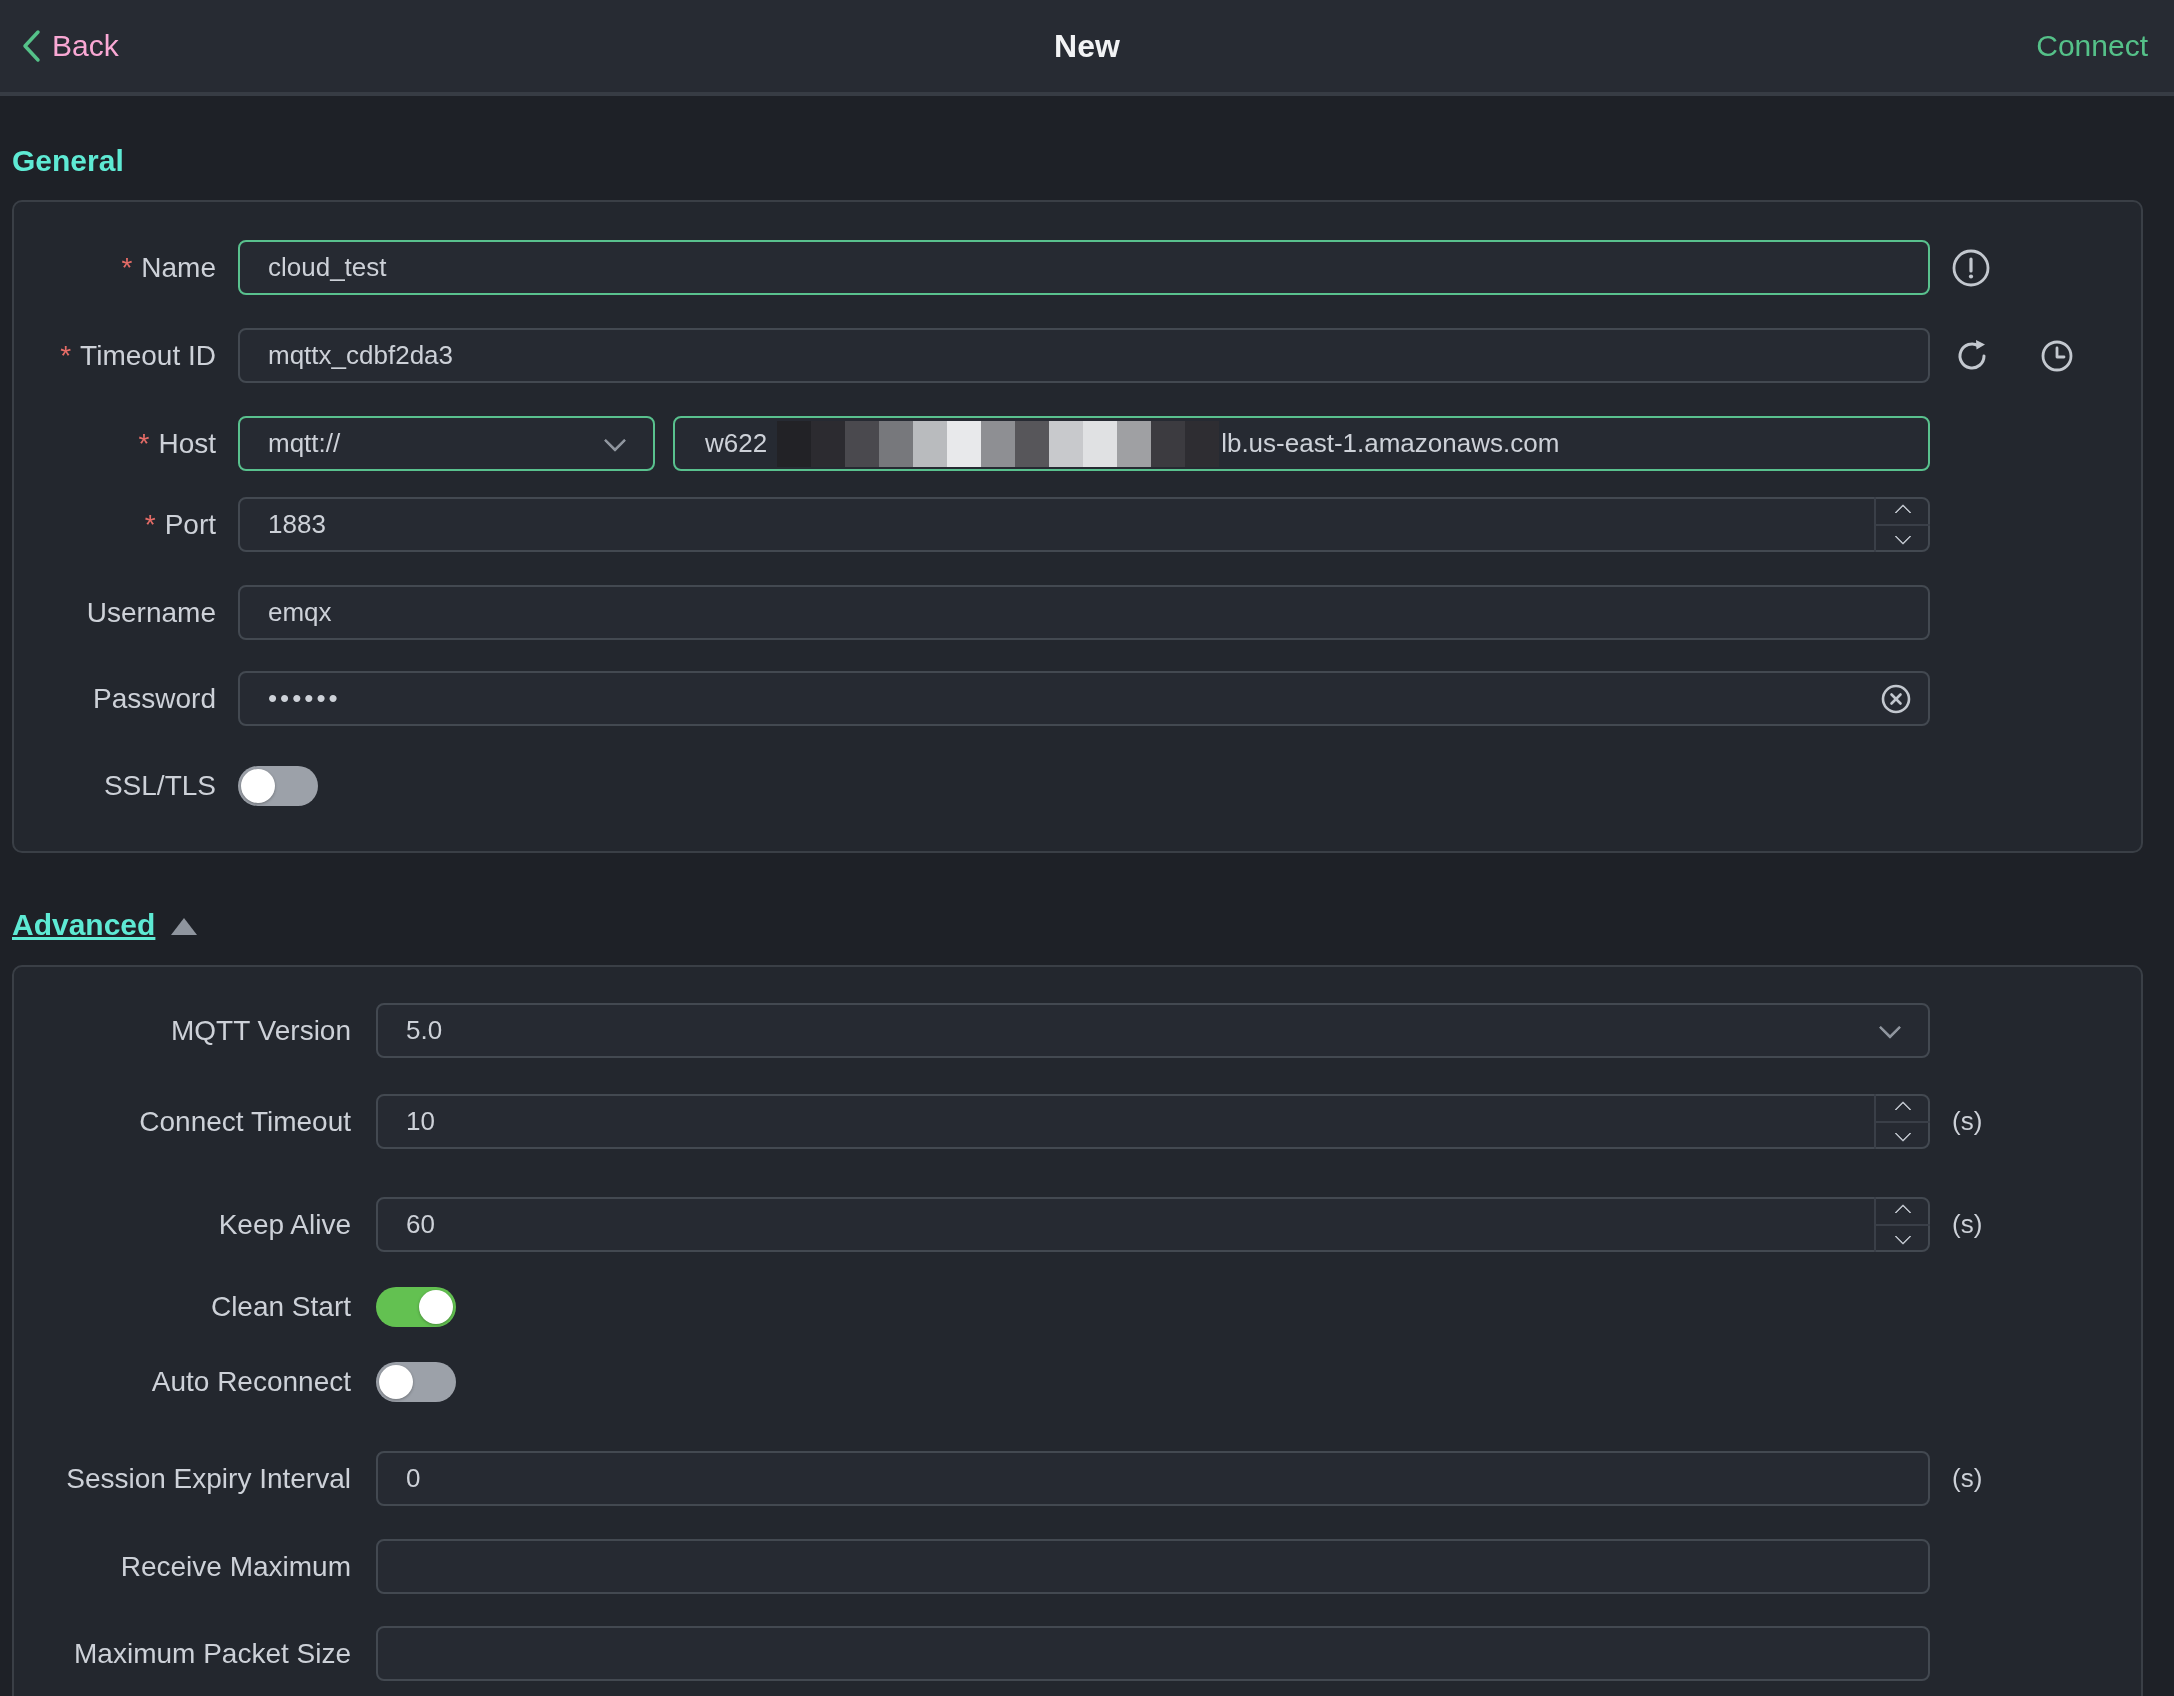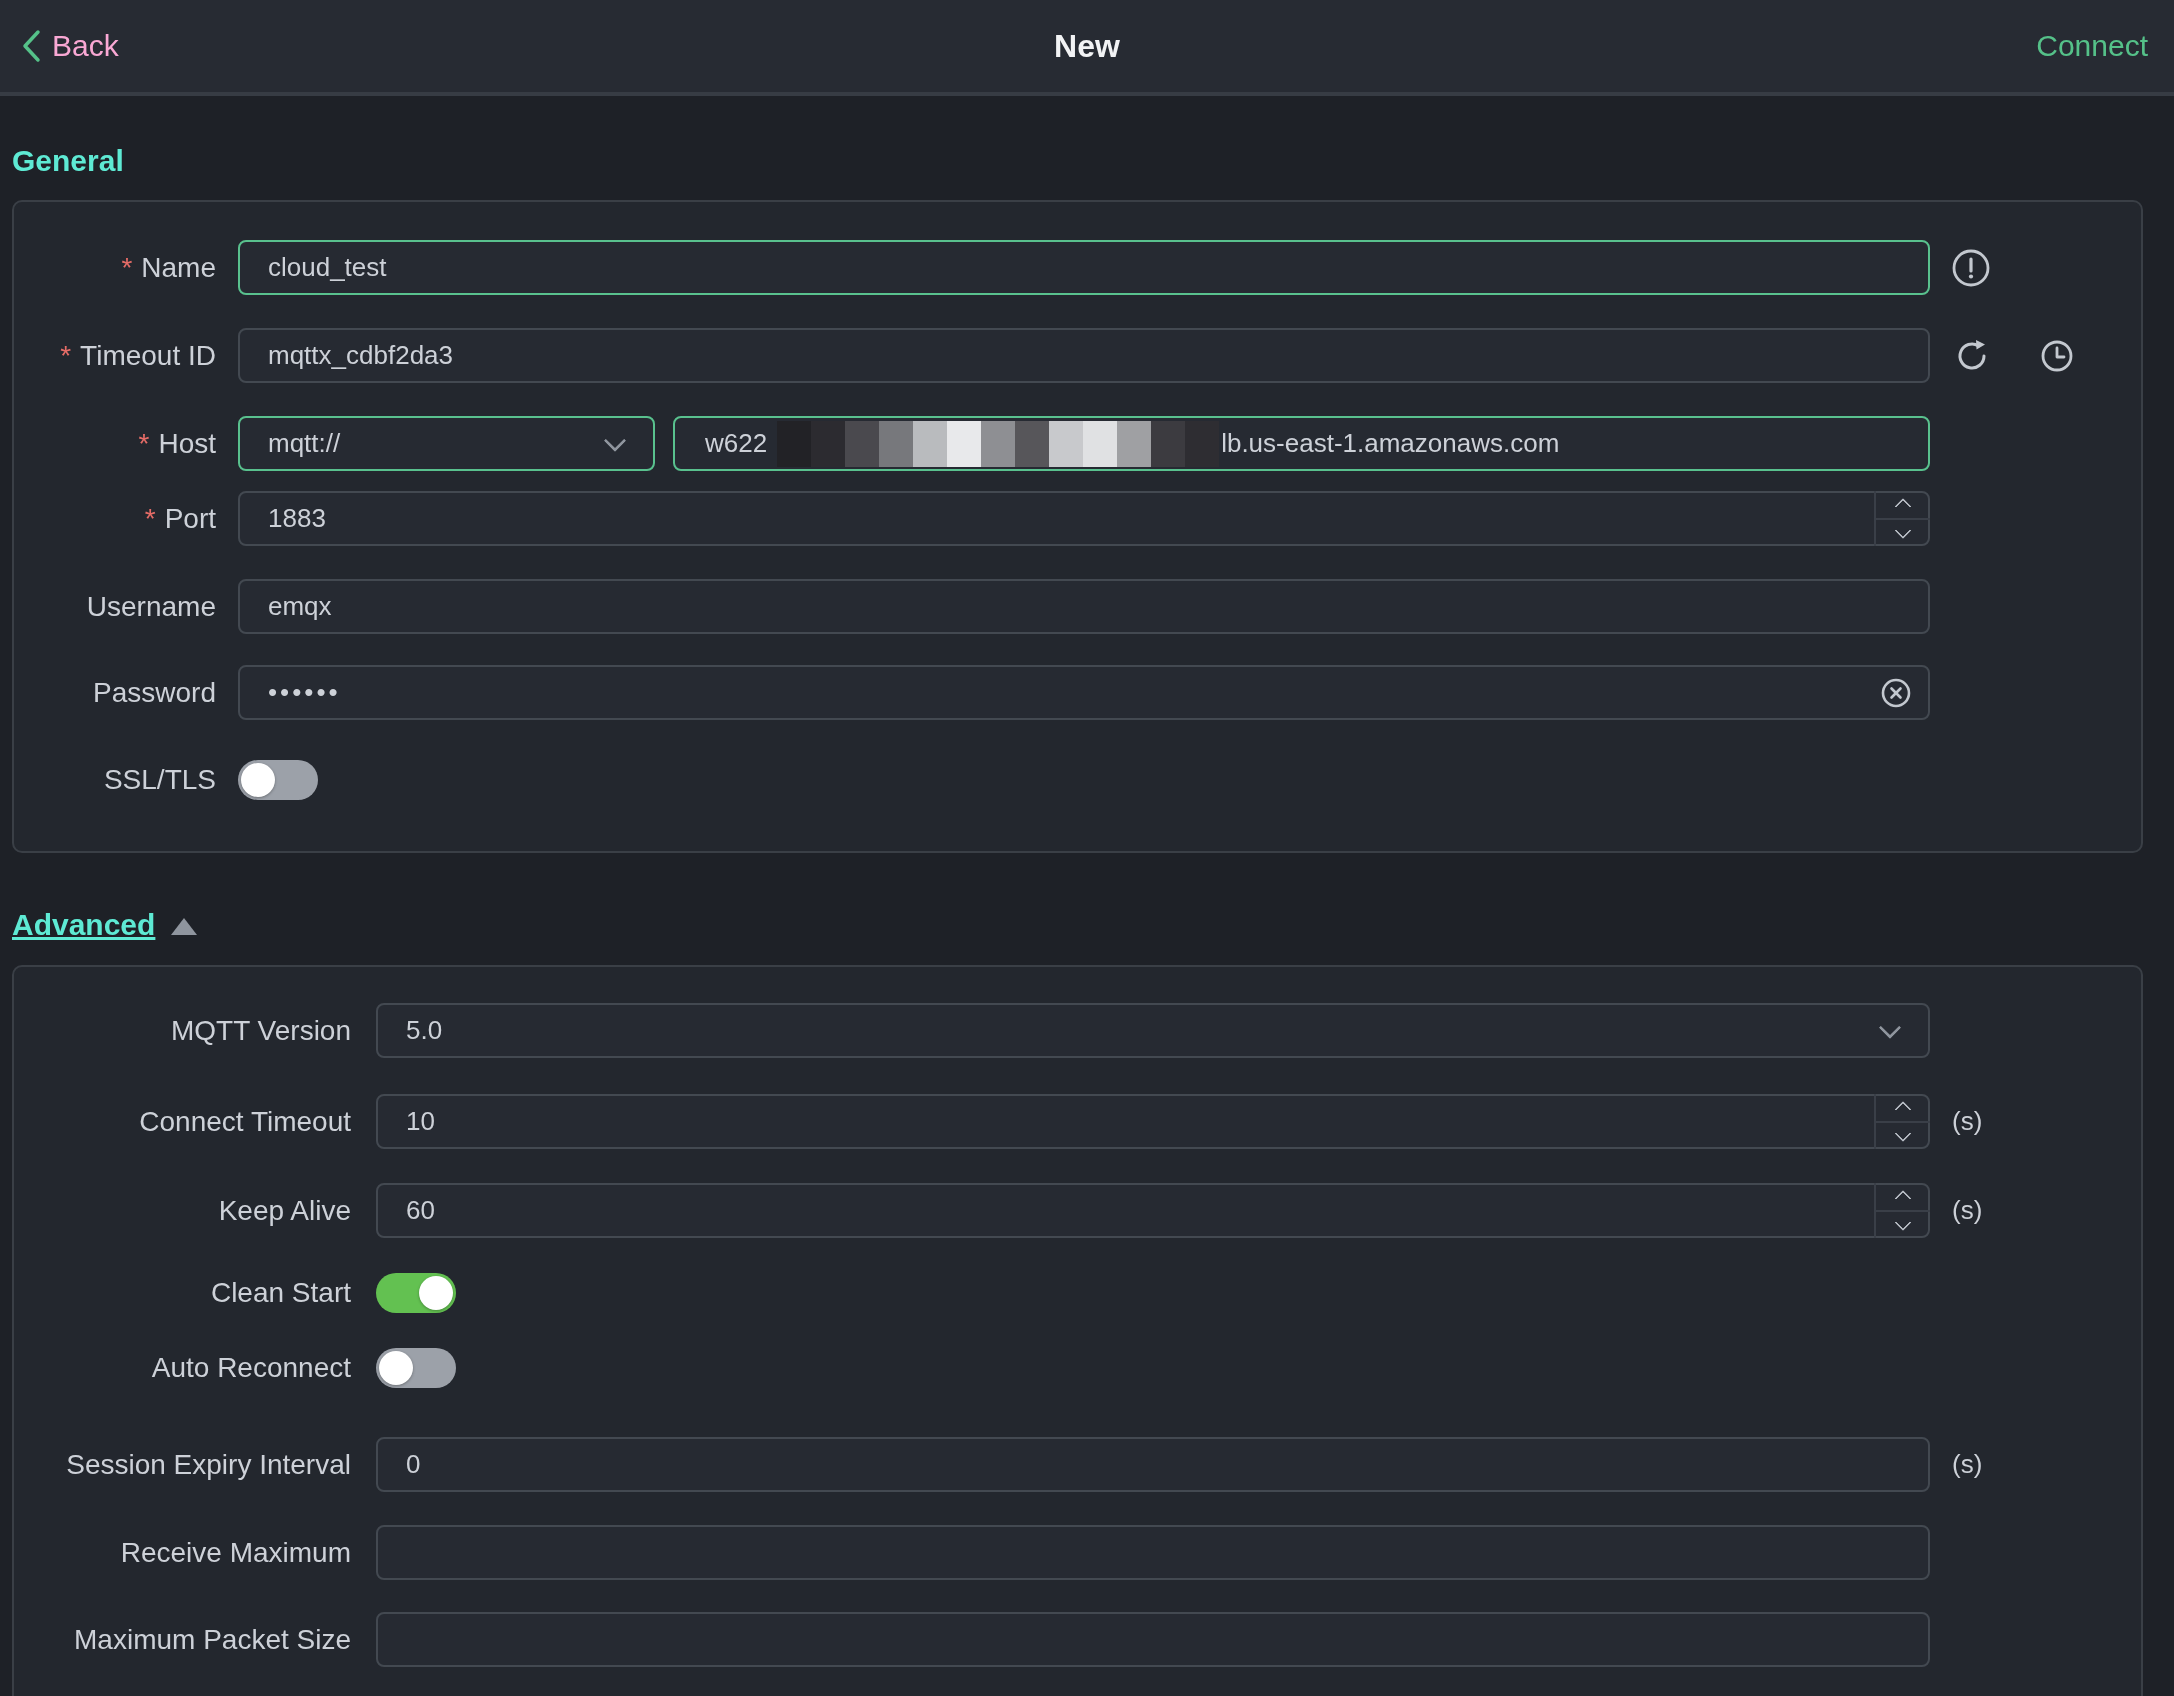"* Host" div.row { margin-bottom: 20px -> 26px }
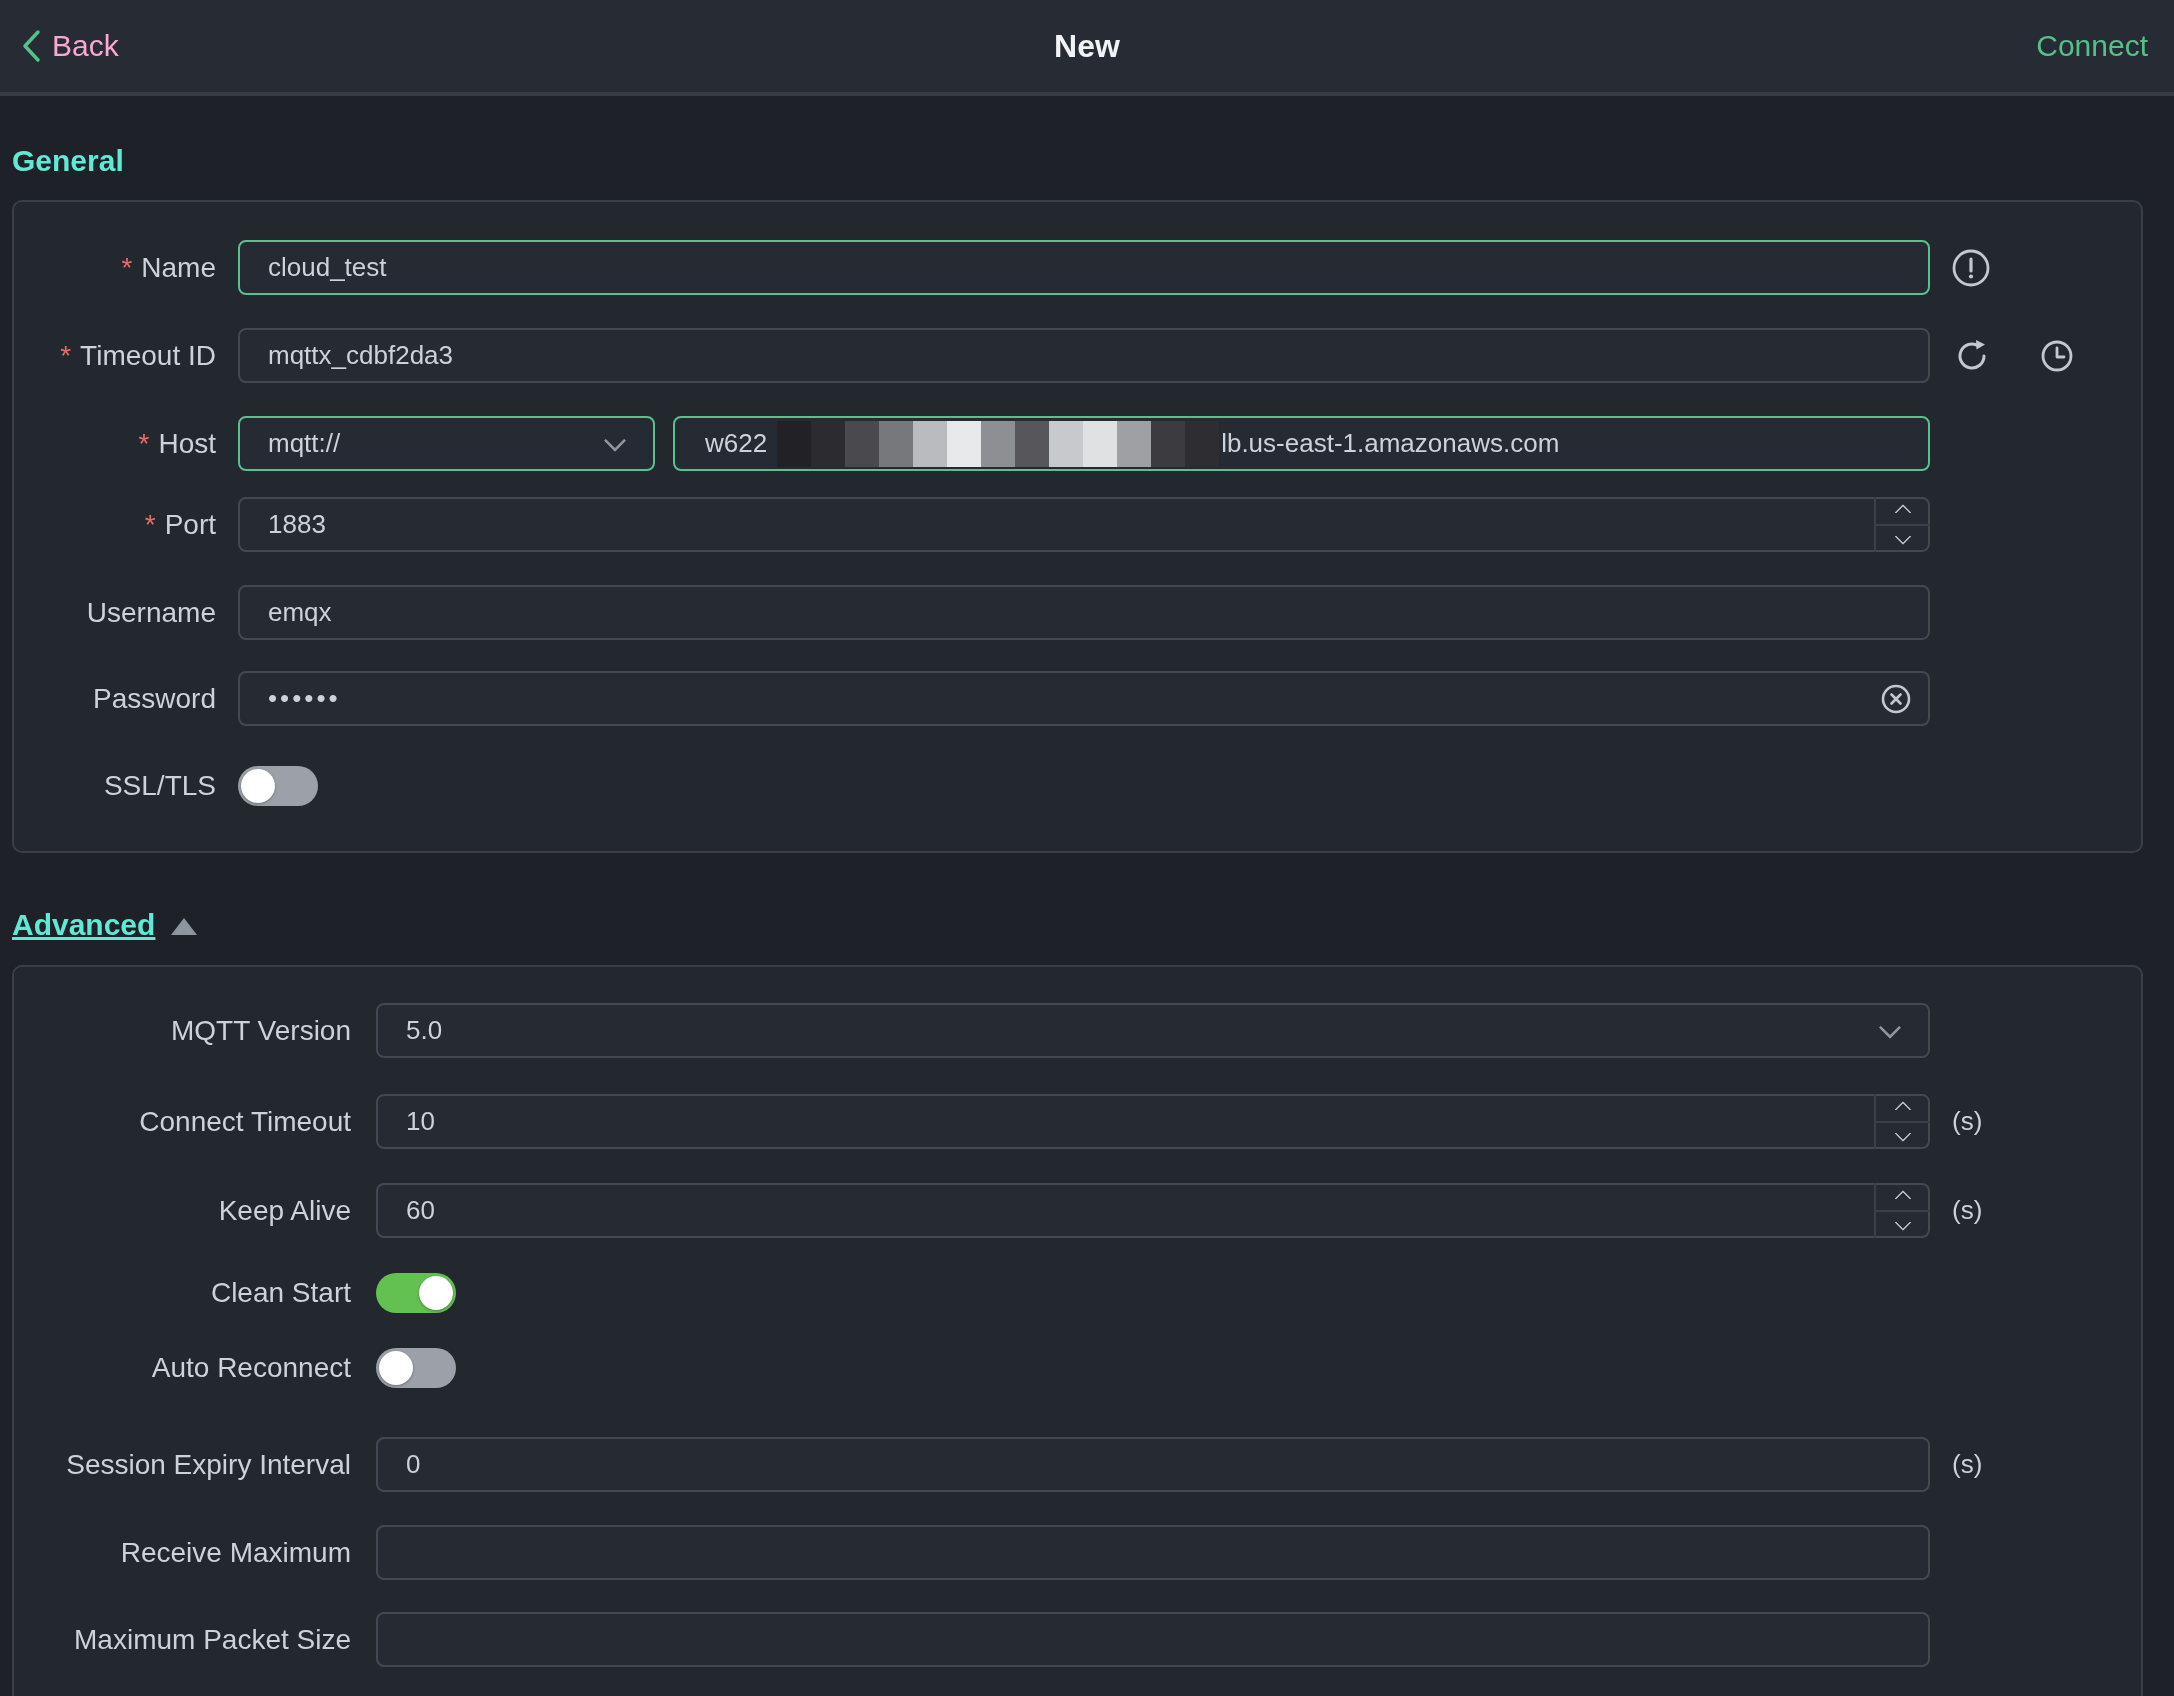"Connect Timeout" div.row { margin-bottom: 34px -> 48px }
